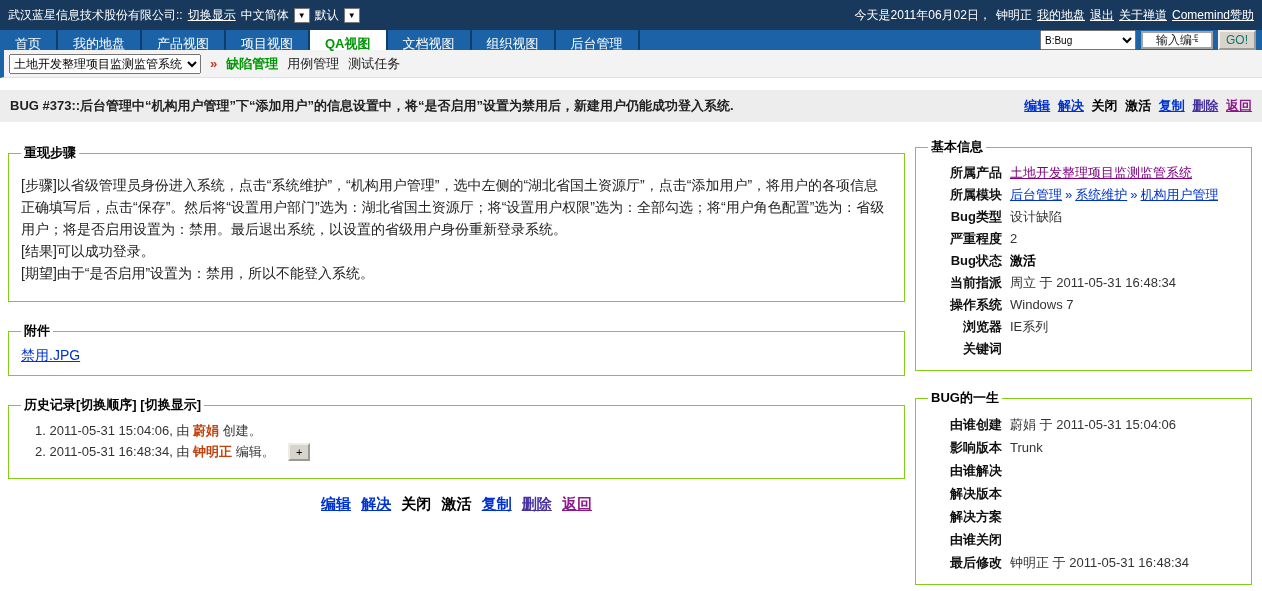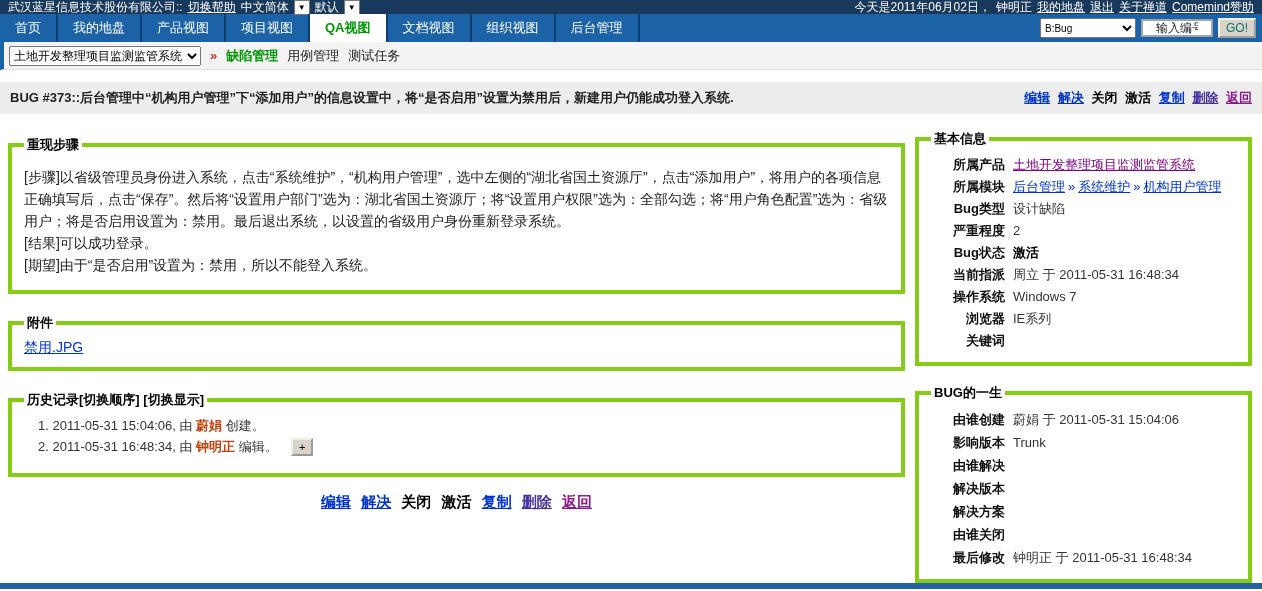"武汉蓝星信息技术股份有限公司::" .topbar { height: 14px -> 30px }
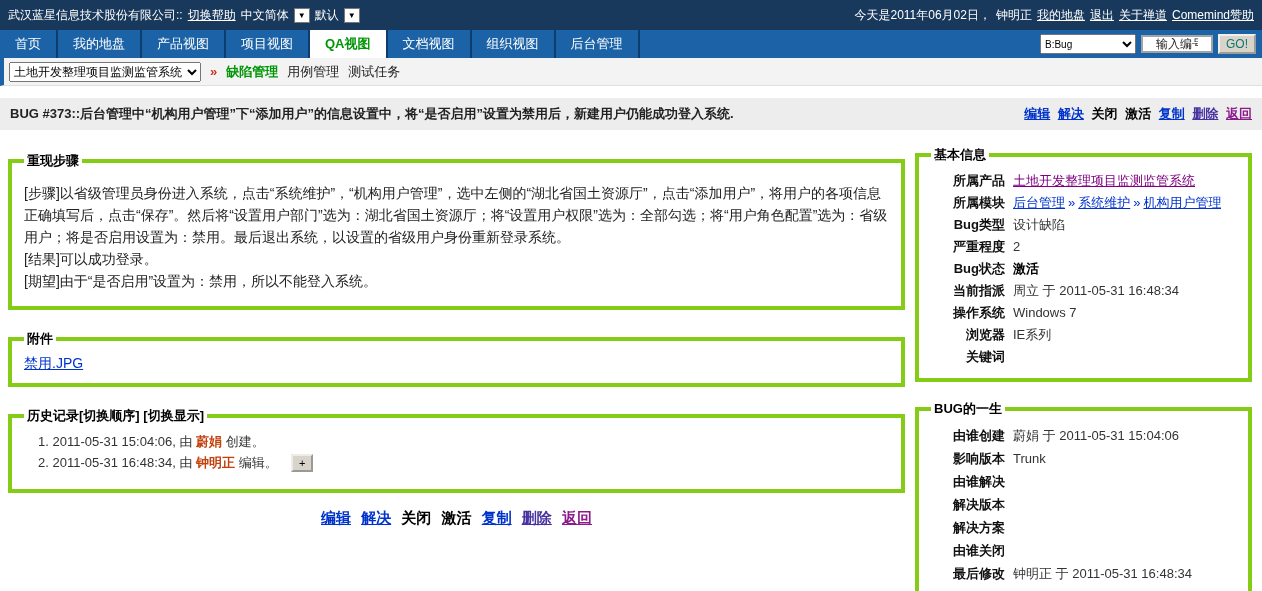"切换帮助" a { text: 帮助 -> 显示 }
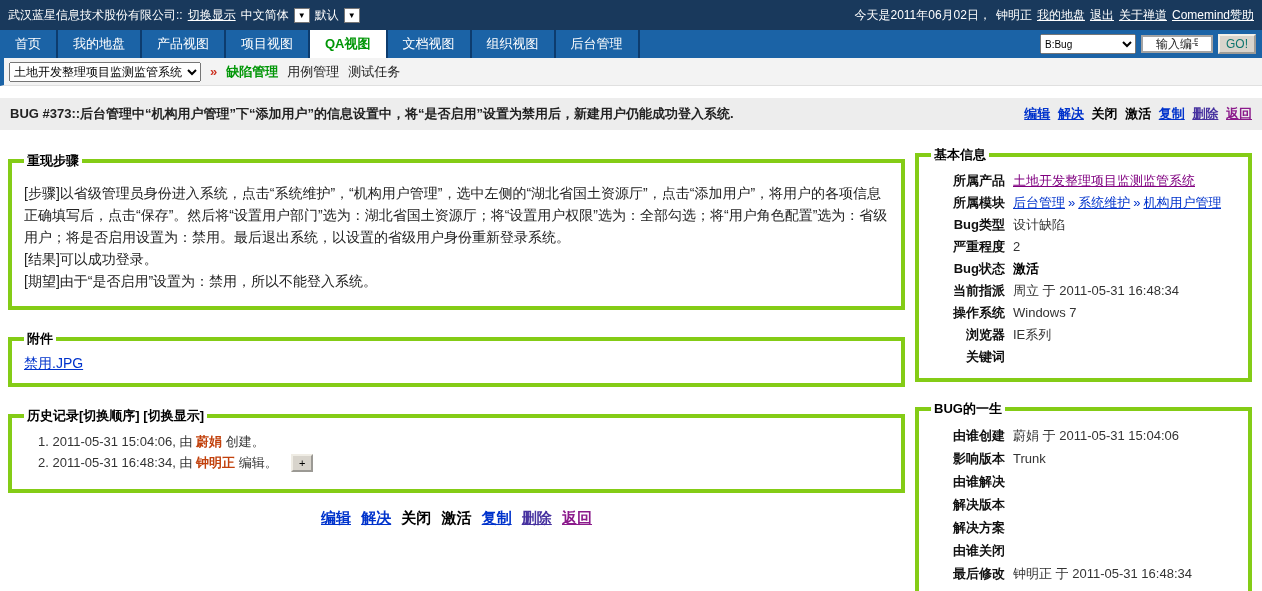"首页" .navbar { height: 28px -> 20px }
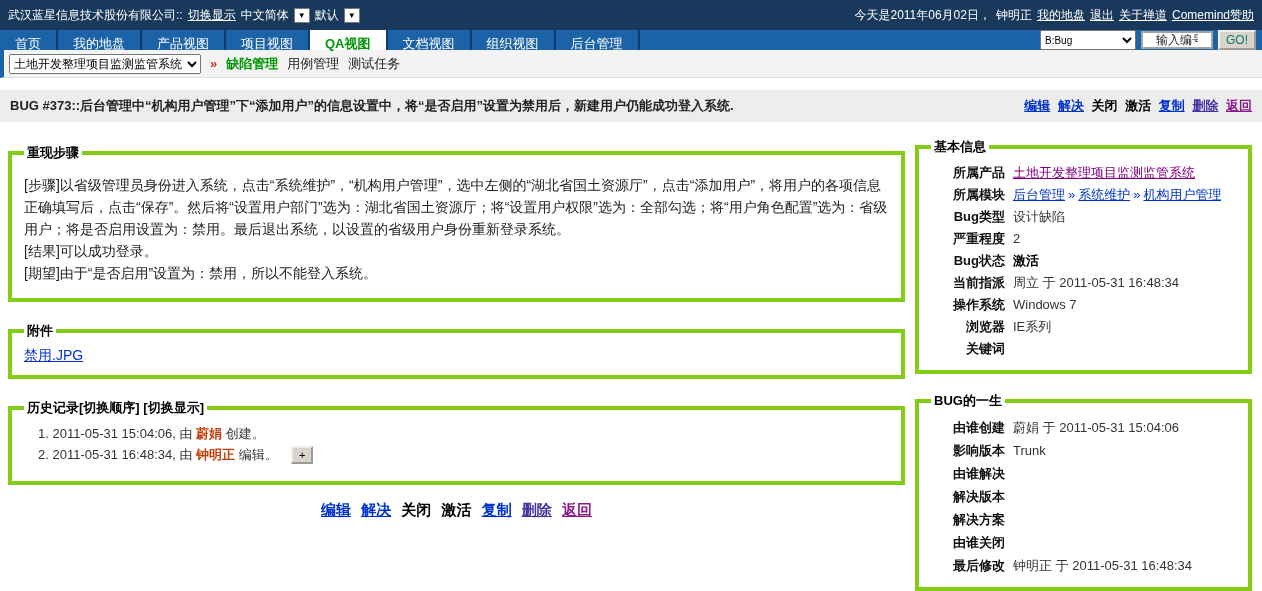"重现步骤" fieldset { border: 4px solid #84cc16 -> 1px solid #84cc16 }
